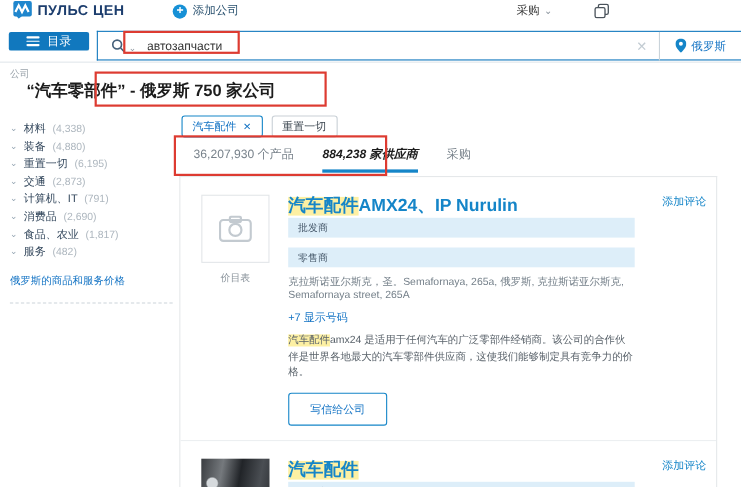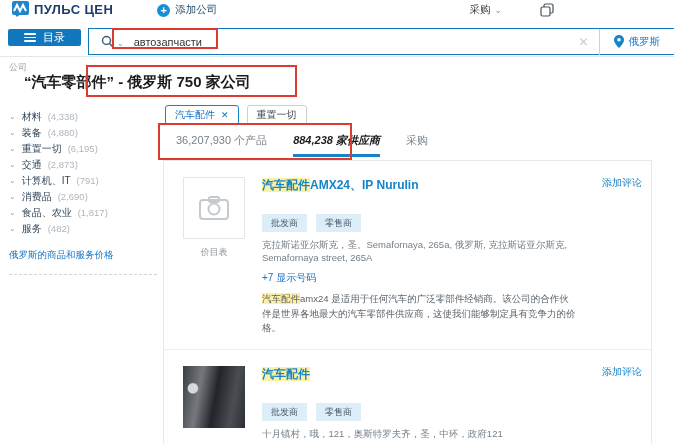"汽车配件AMX24、IP Nurulin" .card-title { font-size: 12px -> 16px }
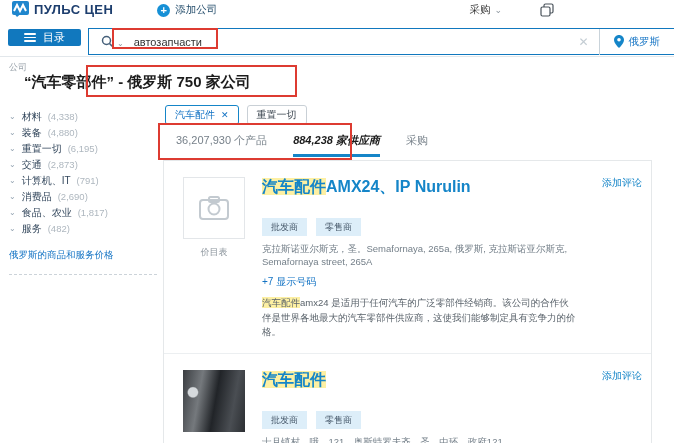"批发商" .badges { flex-direction: none -> column; margin-top: 20px -> 0 }
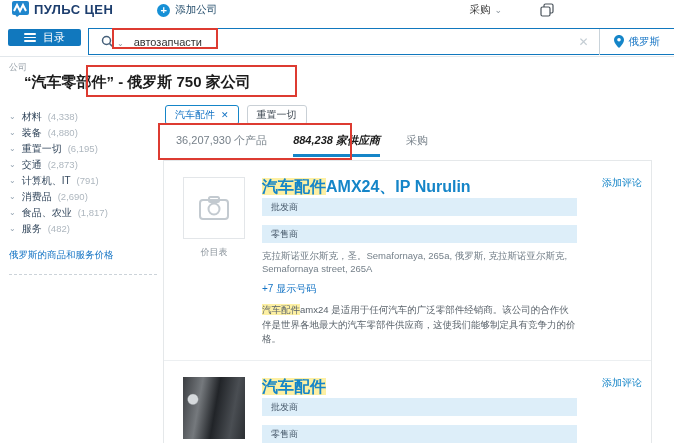"写信给公司" button.write-btn { html: none -> <button>写信给公司</button> }
